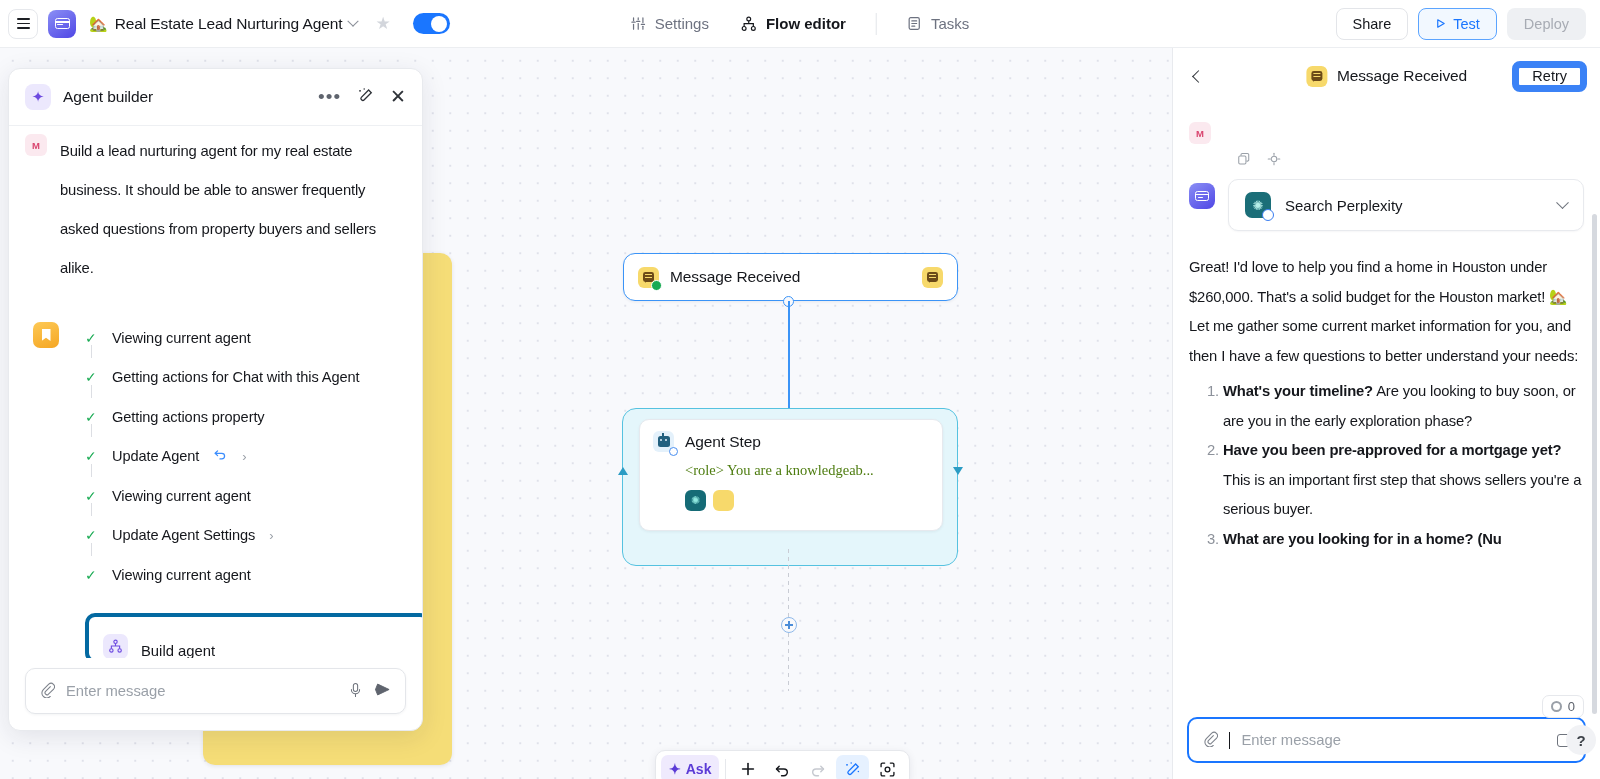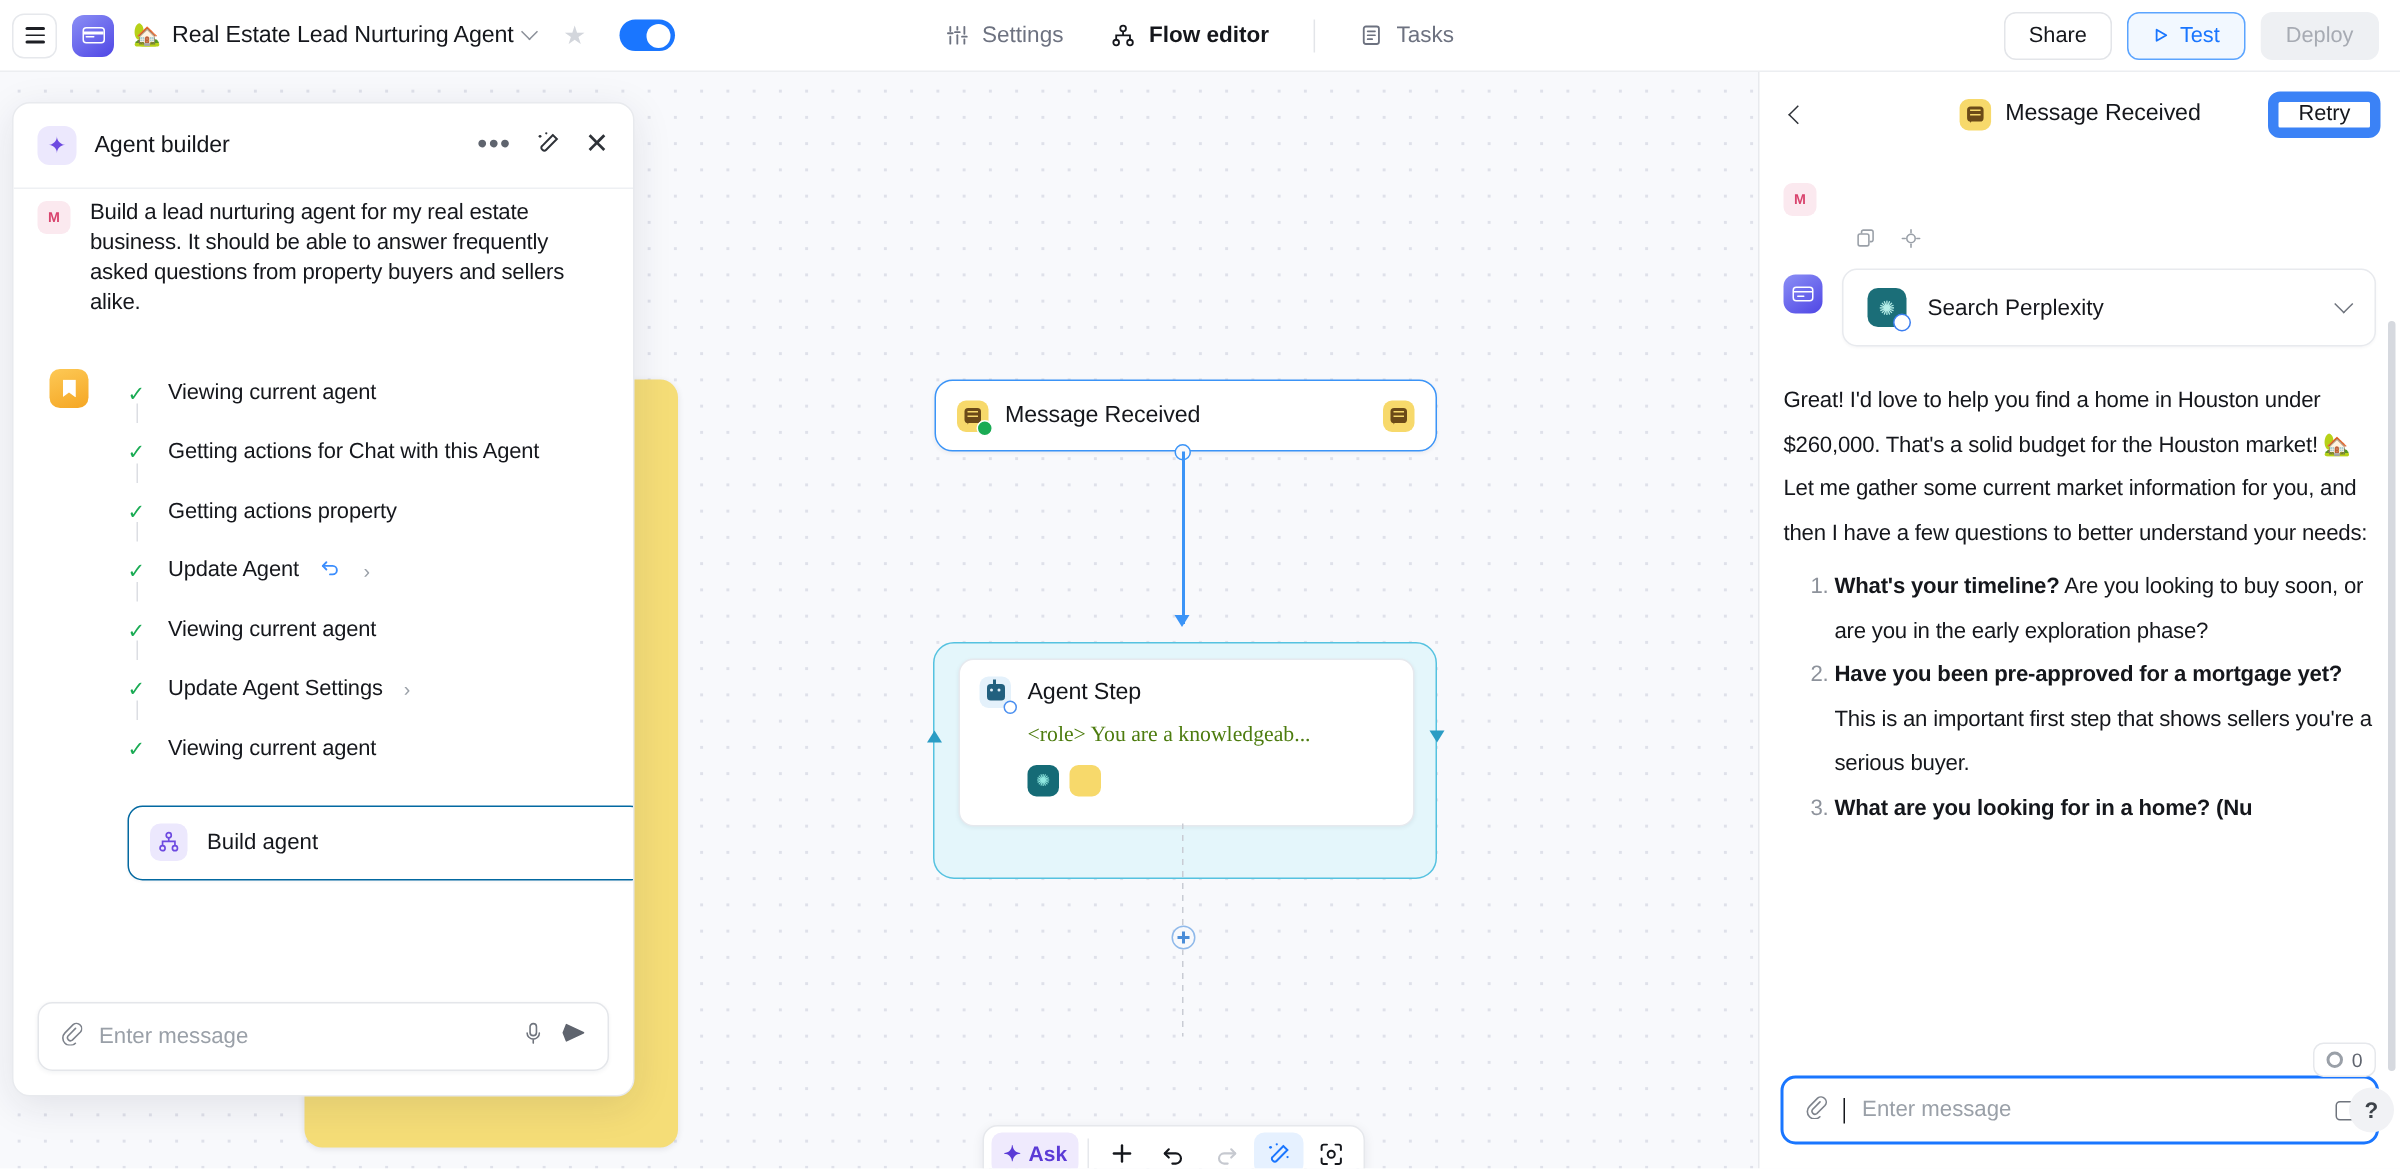"Build a lead nurturing agent" .msg-text { line-height: 20px -> 39px }
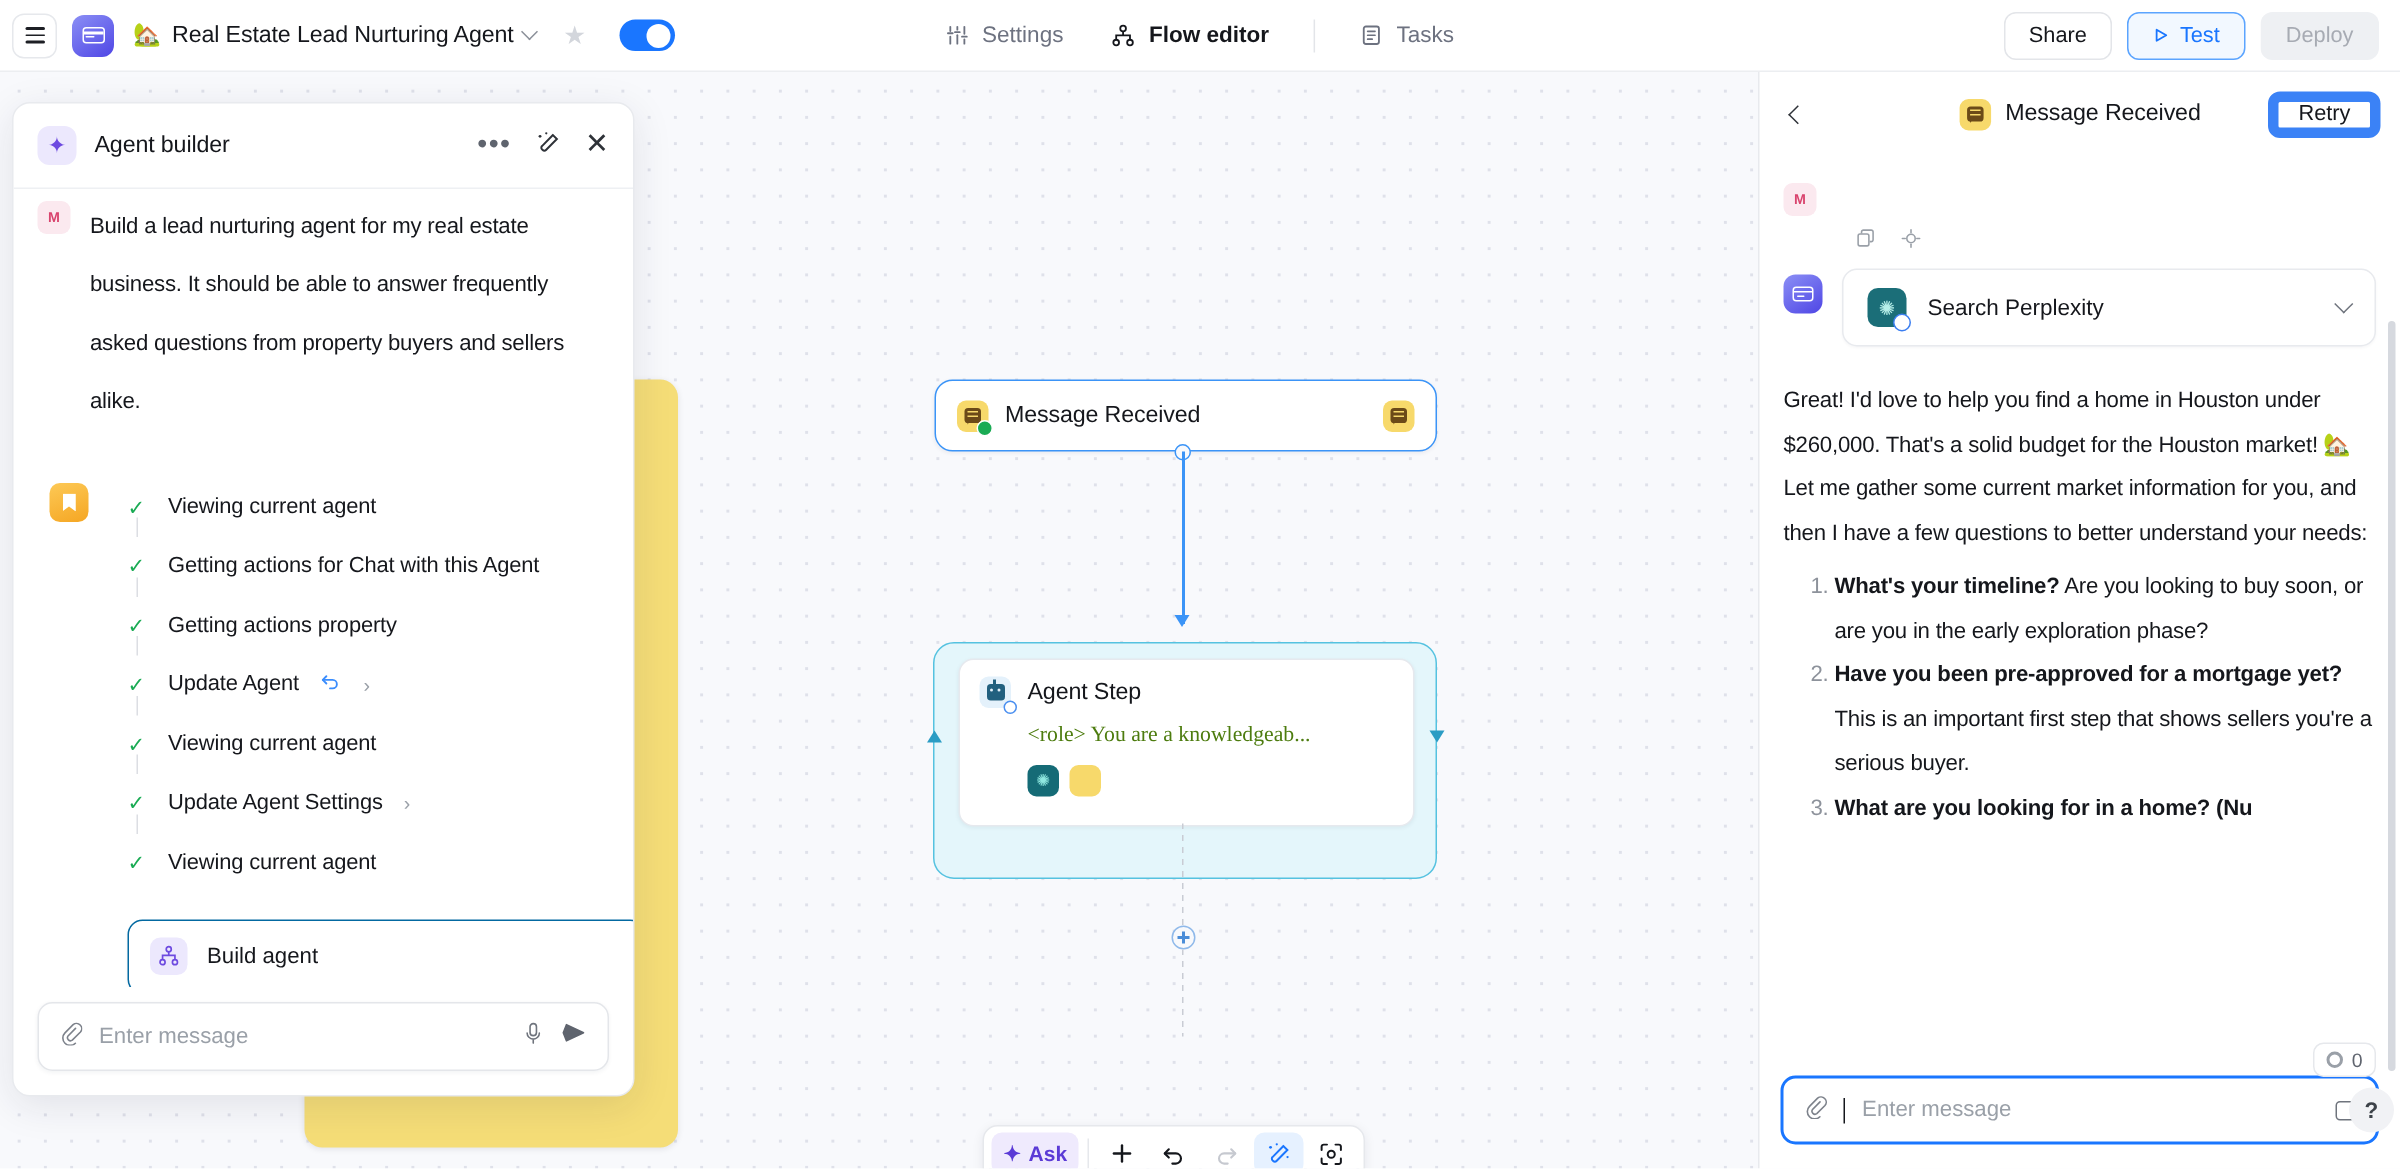"Agent Step" .loop-wrap { top: 380px -> 360px }
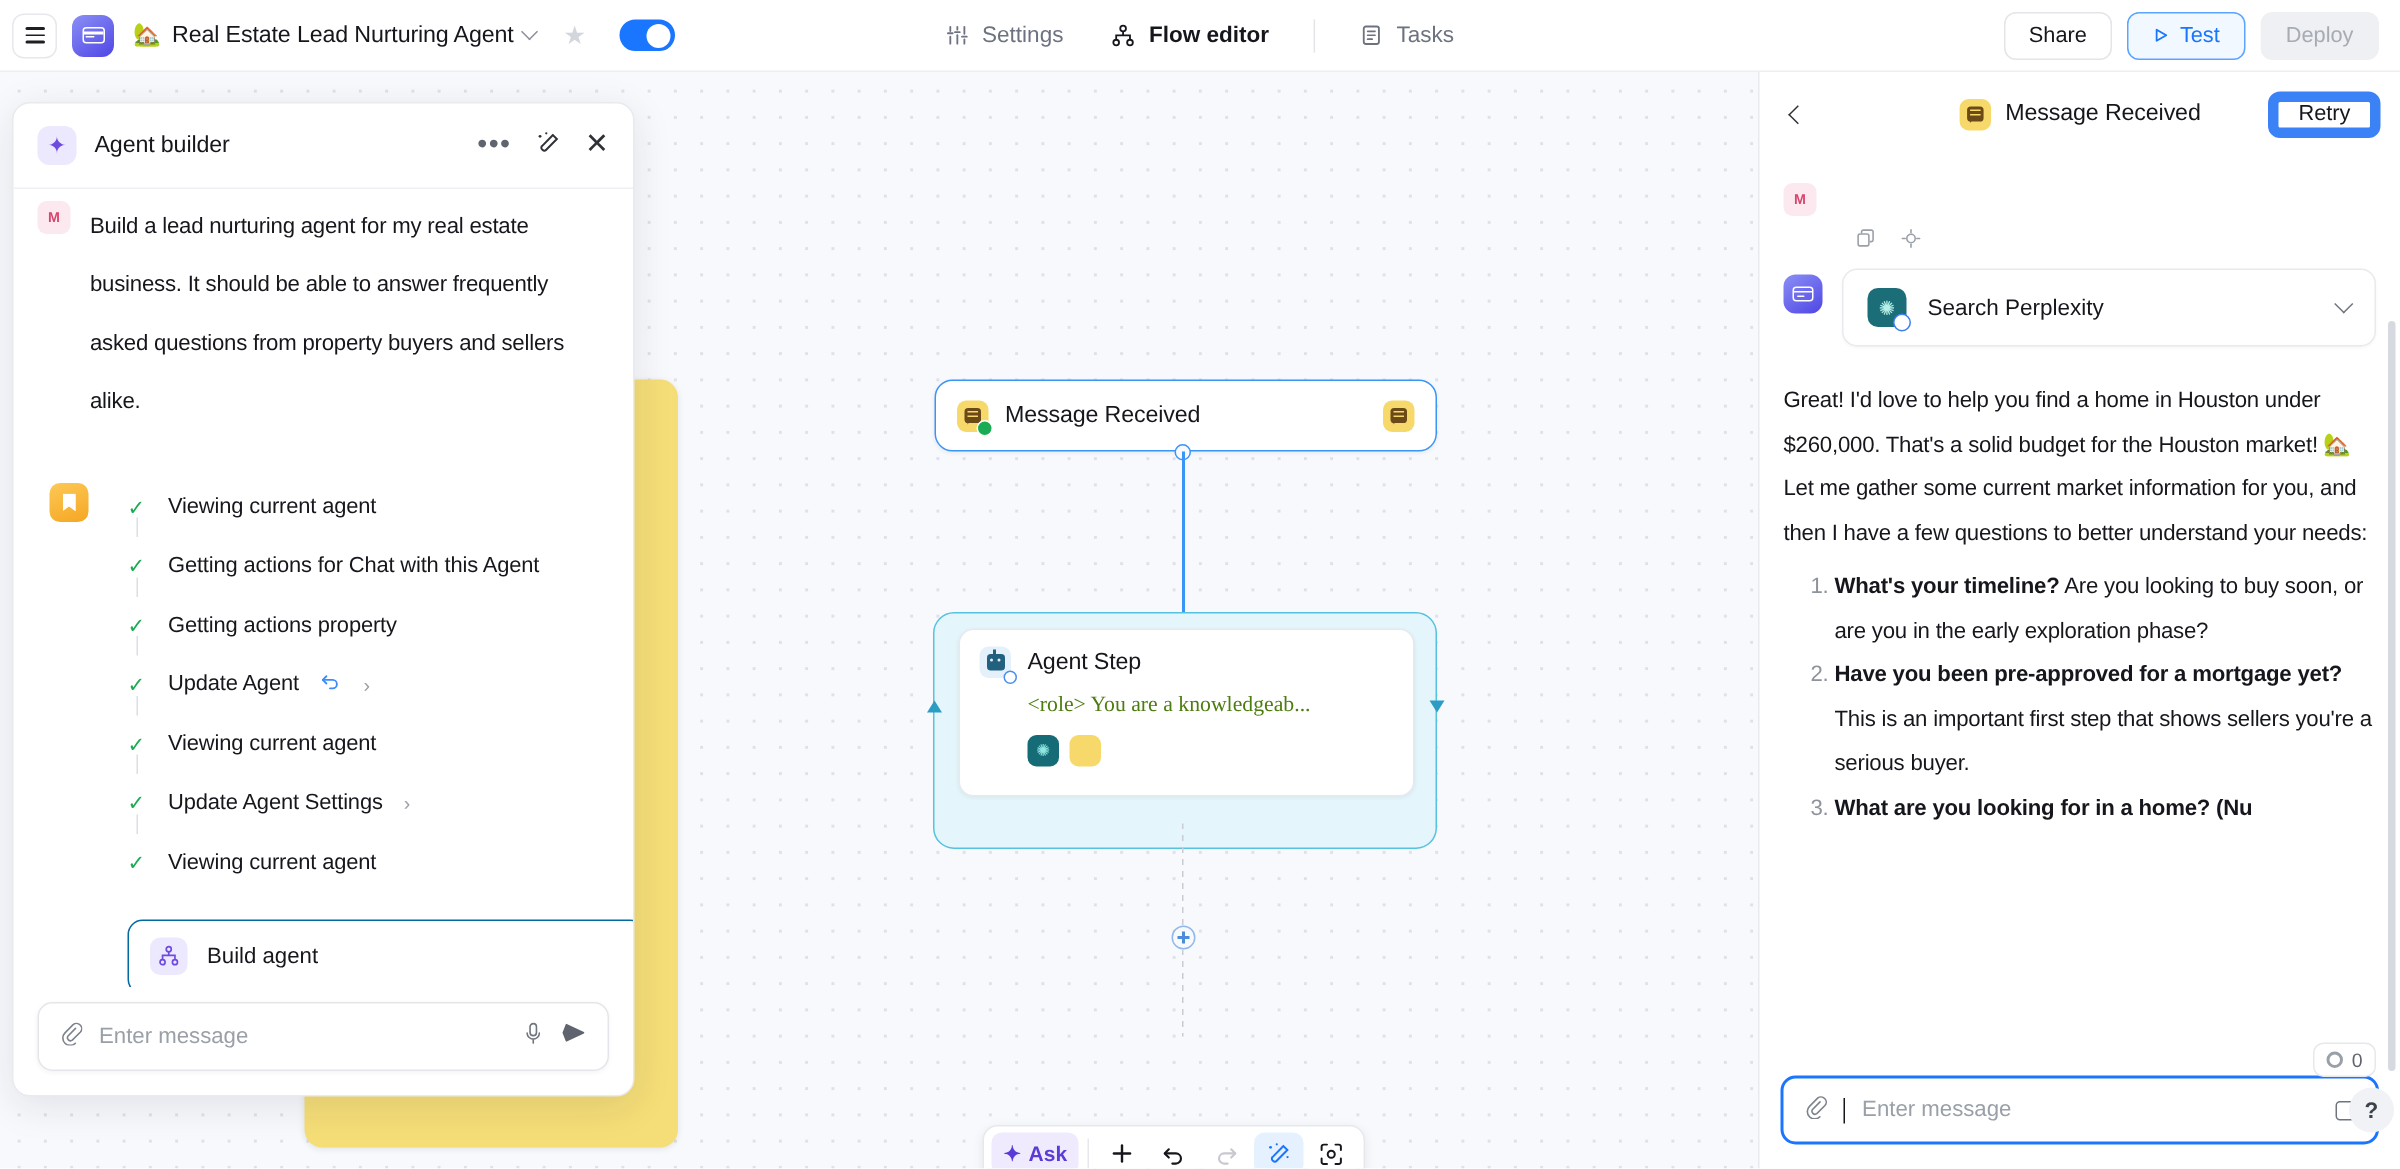"Build agent" .build-agent-card { align-items: center -> flex-end; border: 1px solid #0369a1 -> 4px solid #0369a1 }
